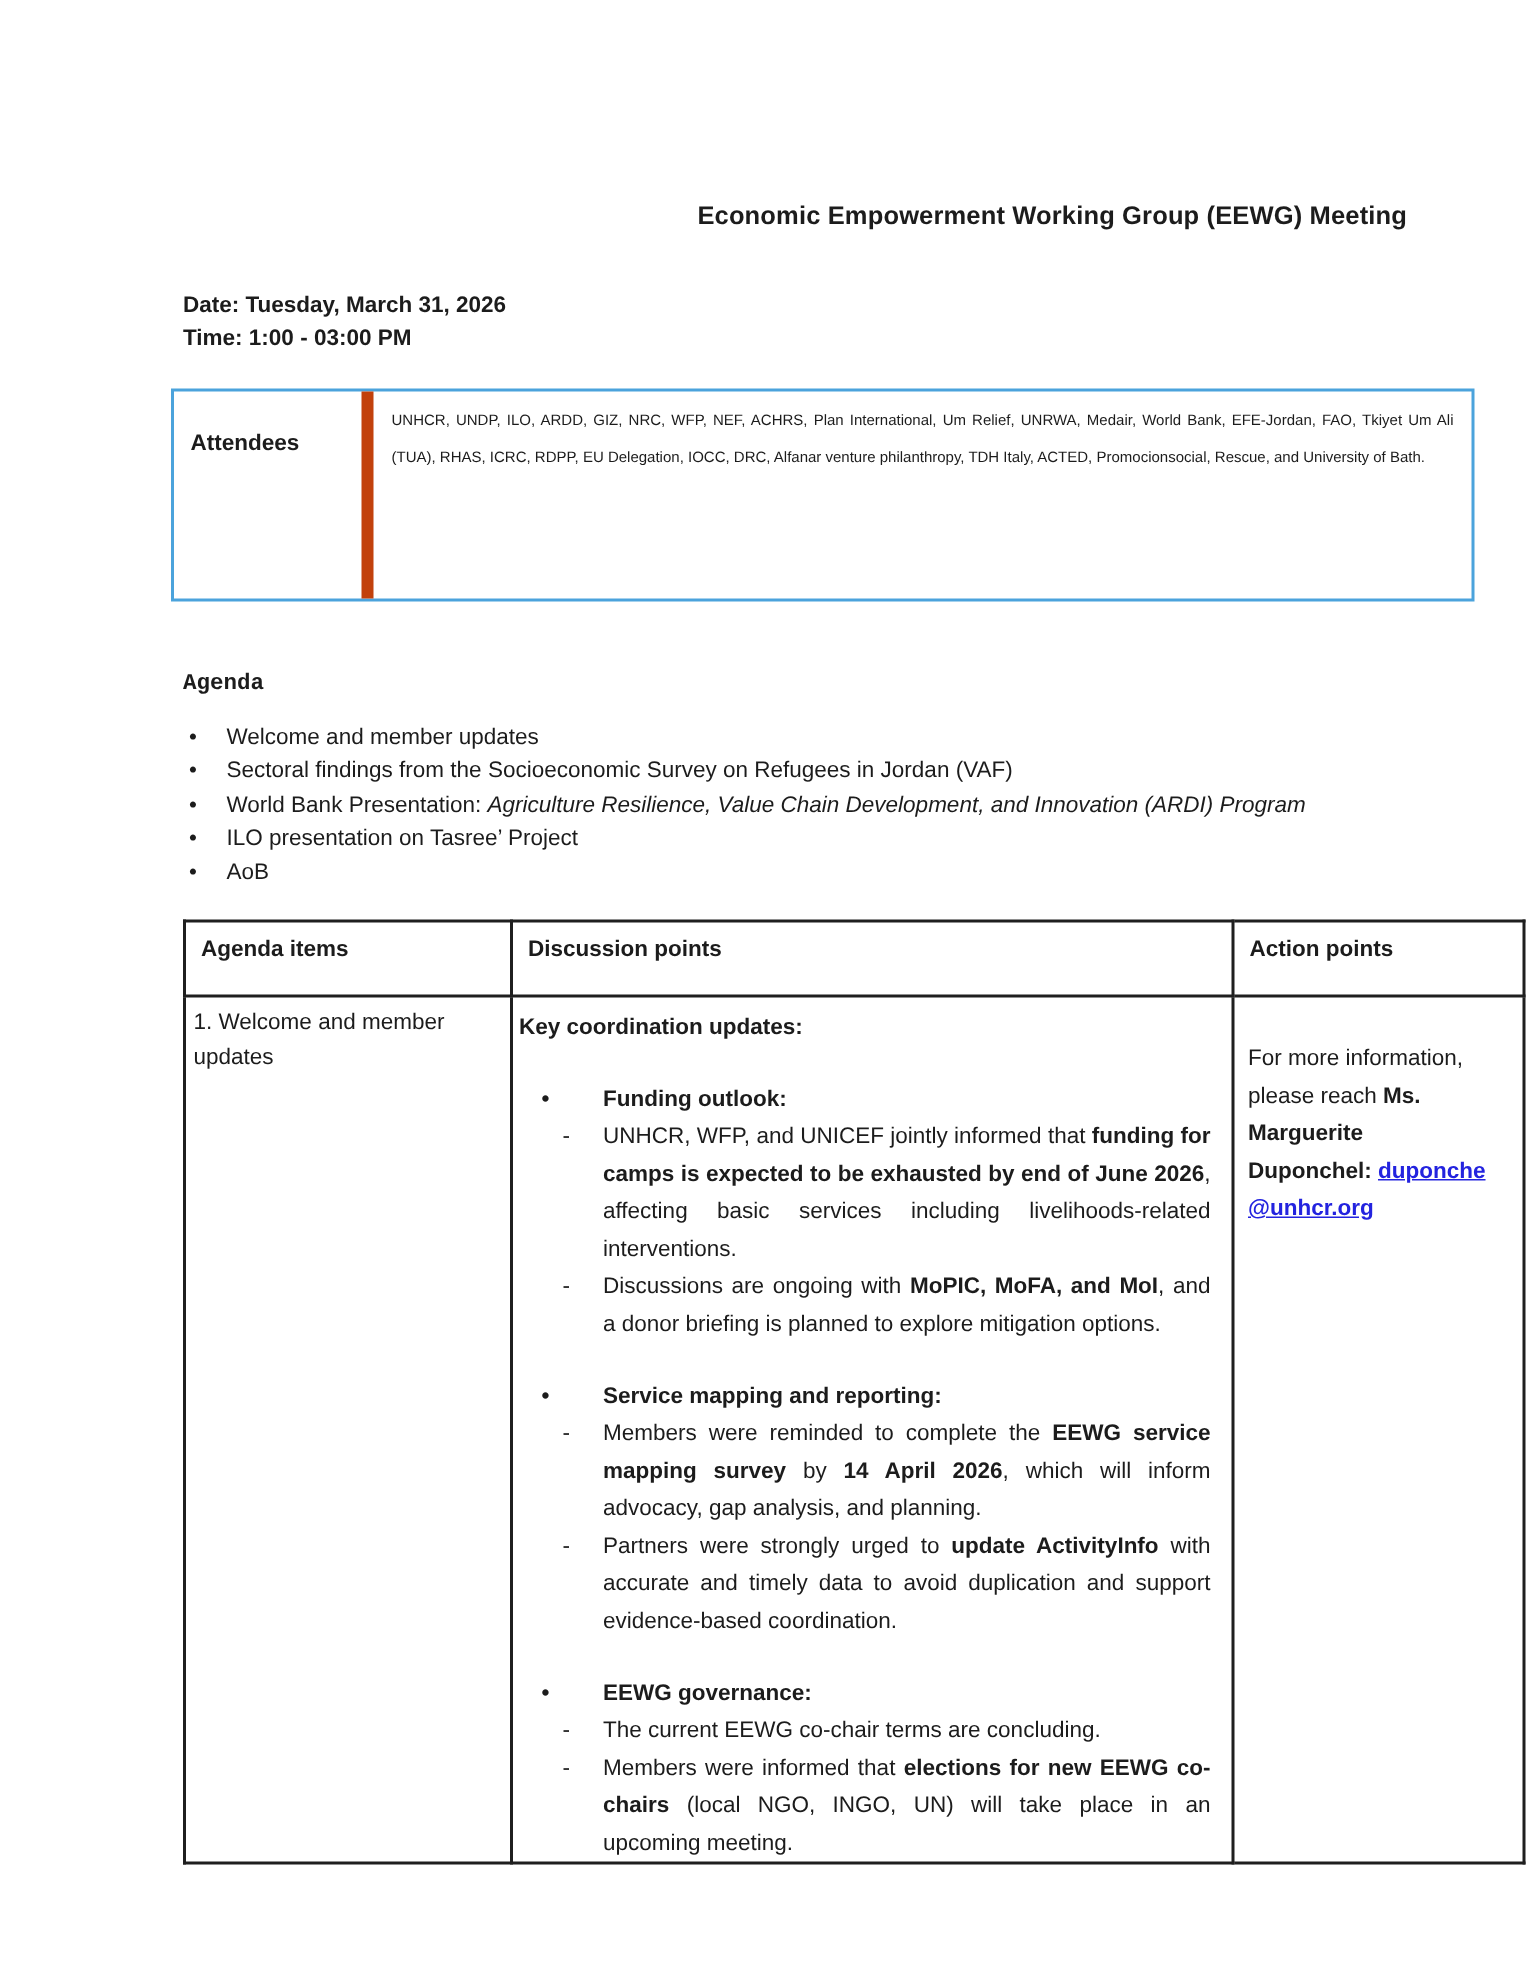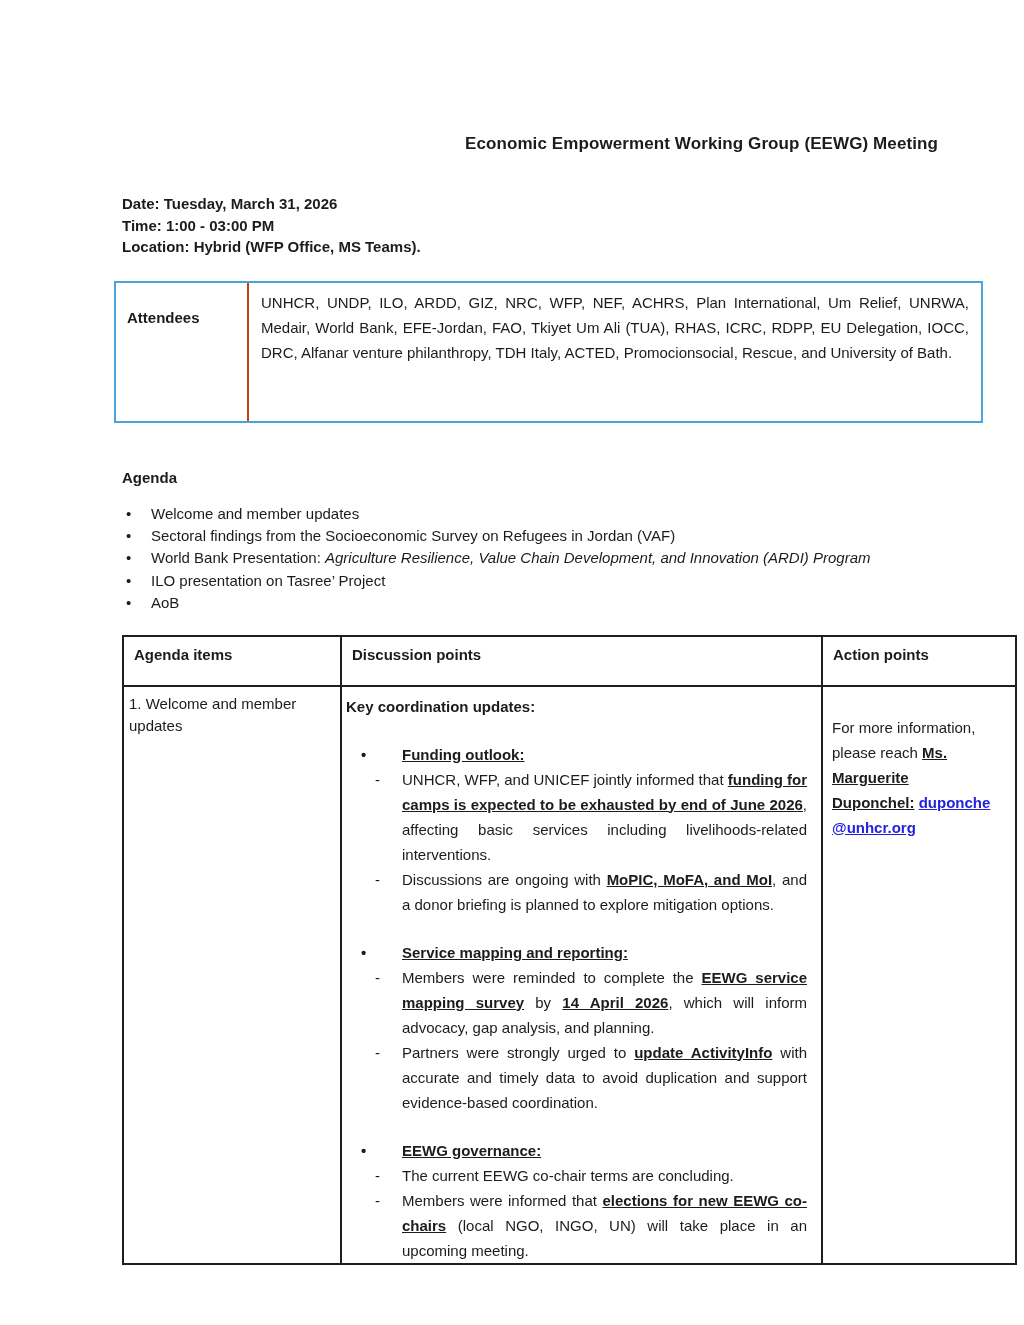"Location: Hybrid (WFP Office, MS" div { html: <div>Location: Hybrid (WFP Office, MS Teams).</div> -> none }
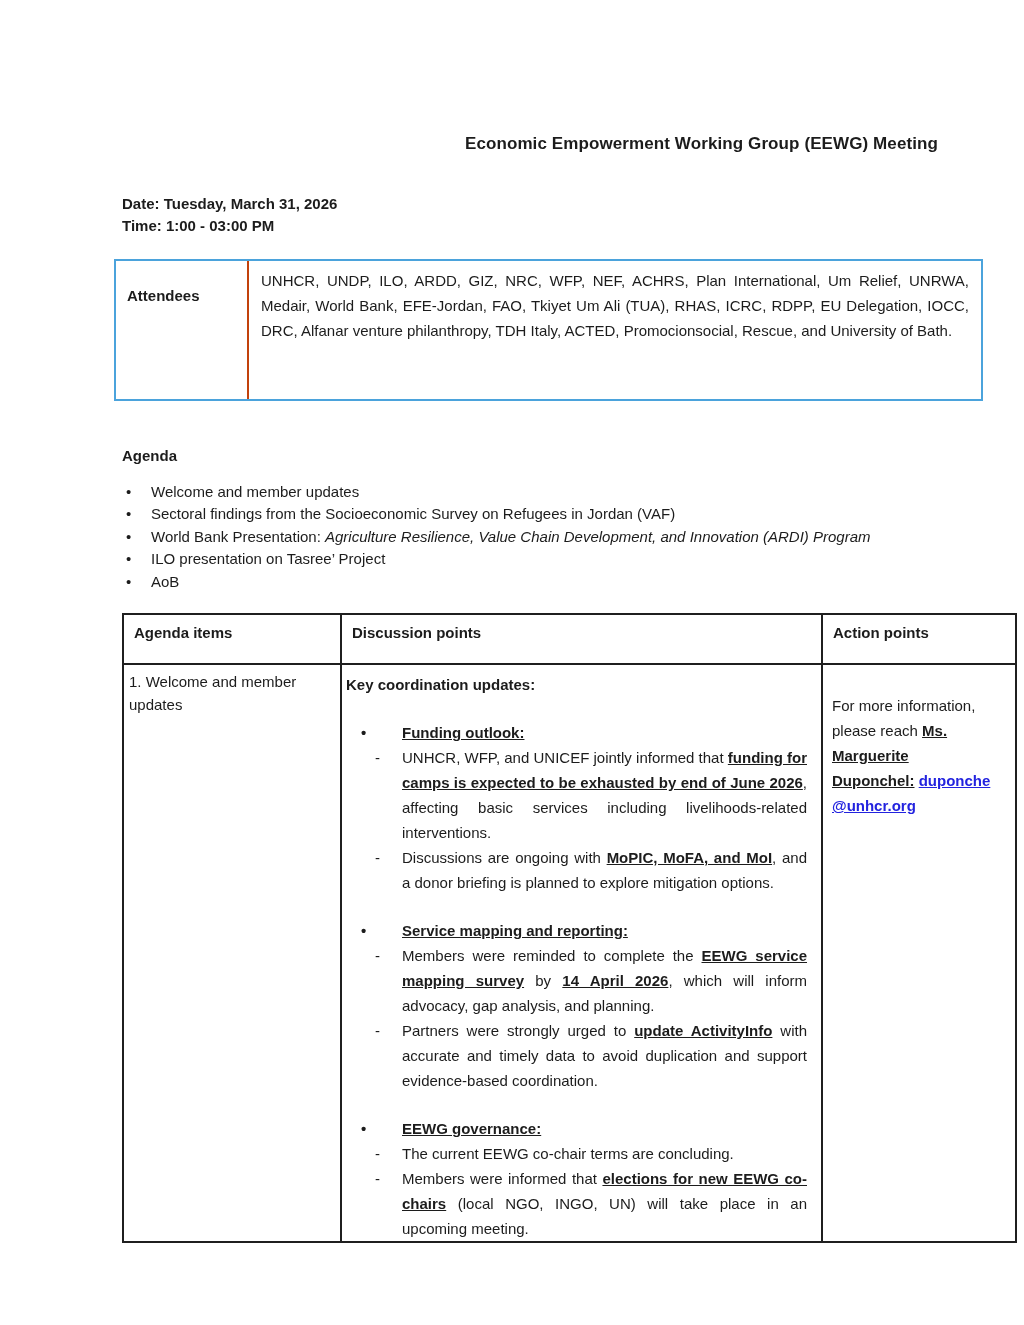"UNHCR, UNDP, ILO, ARDD, GIZ," .attendees .list-cell { font-size: 15px -> 10px }
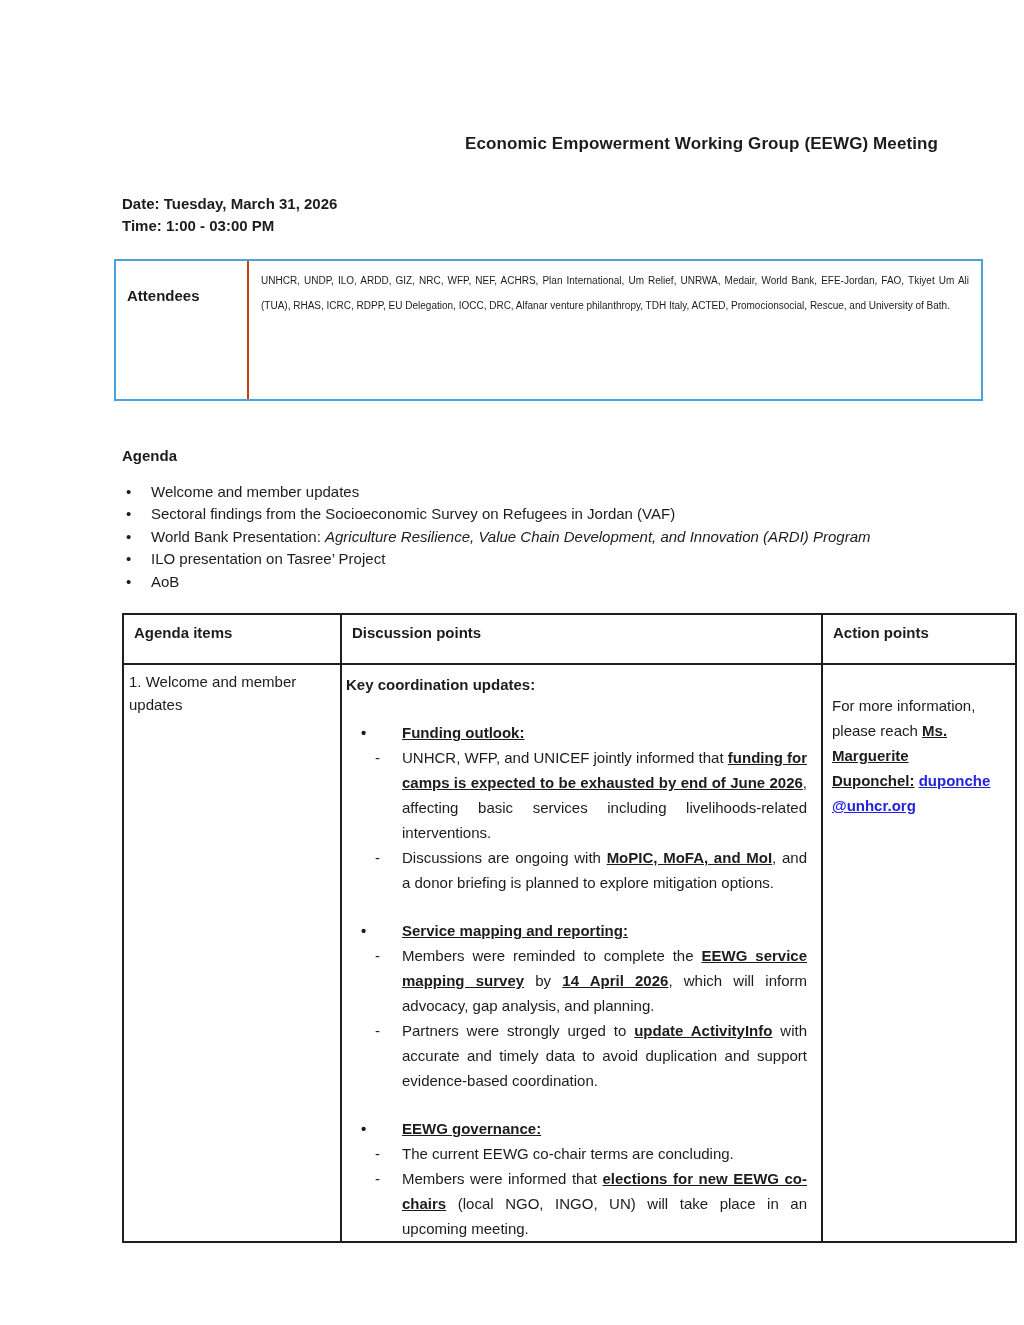"Attendees" .attendees .label-cell { border-right: 2px solid #c2410c -> 8px solid #c2410c }
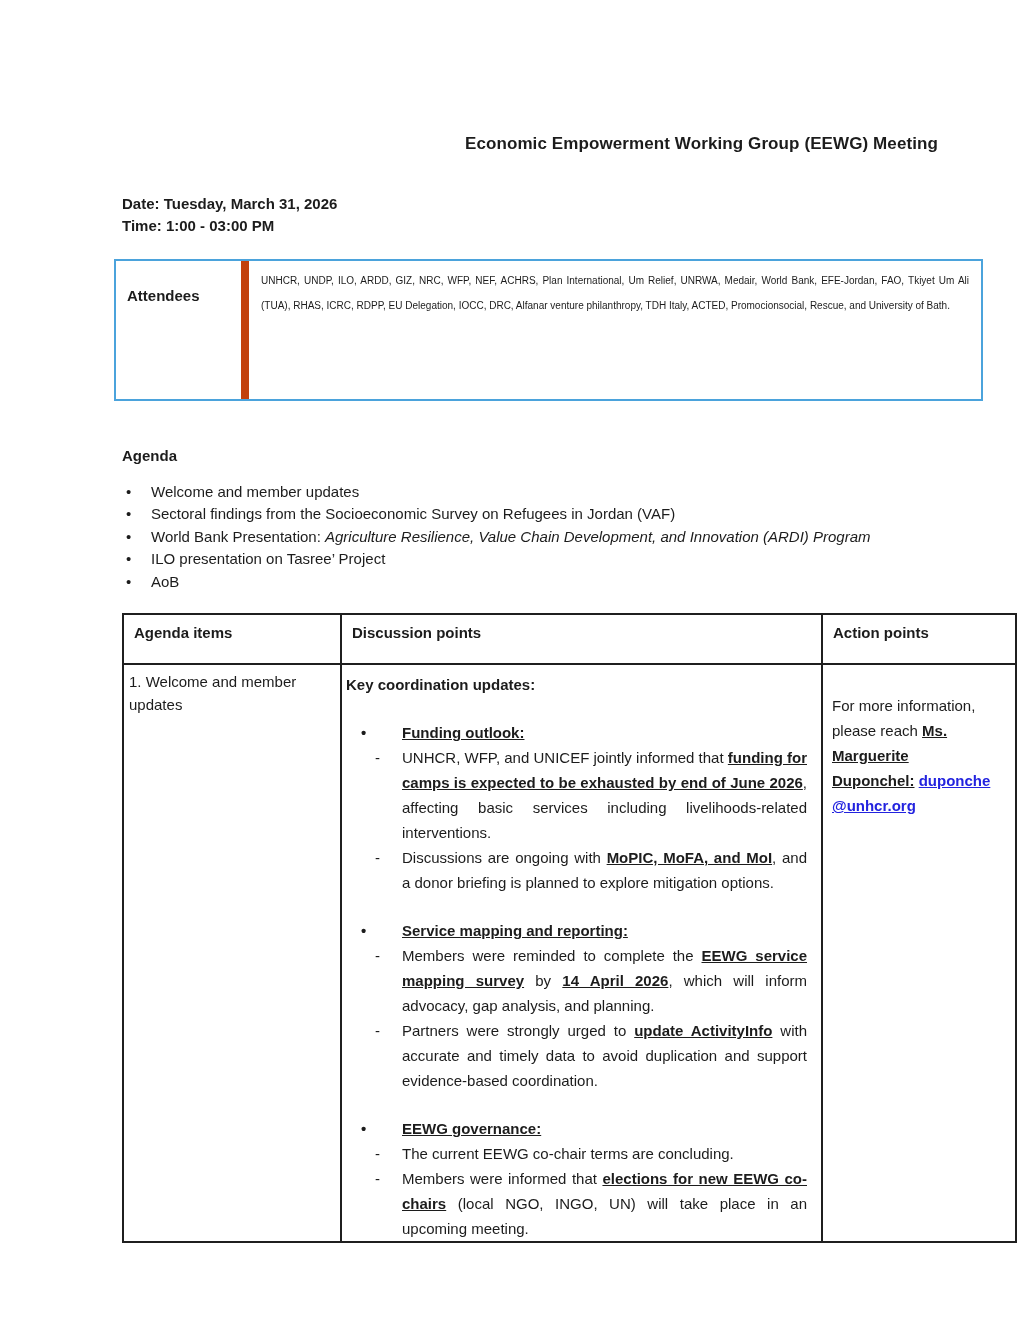"Agenda" .agenda-heading { font-family: none -> Liberation Mono, monospace }
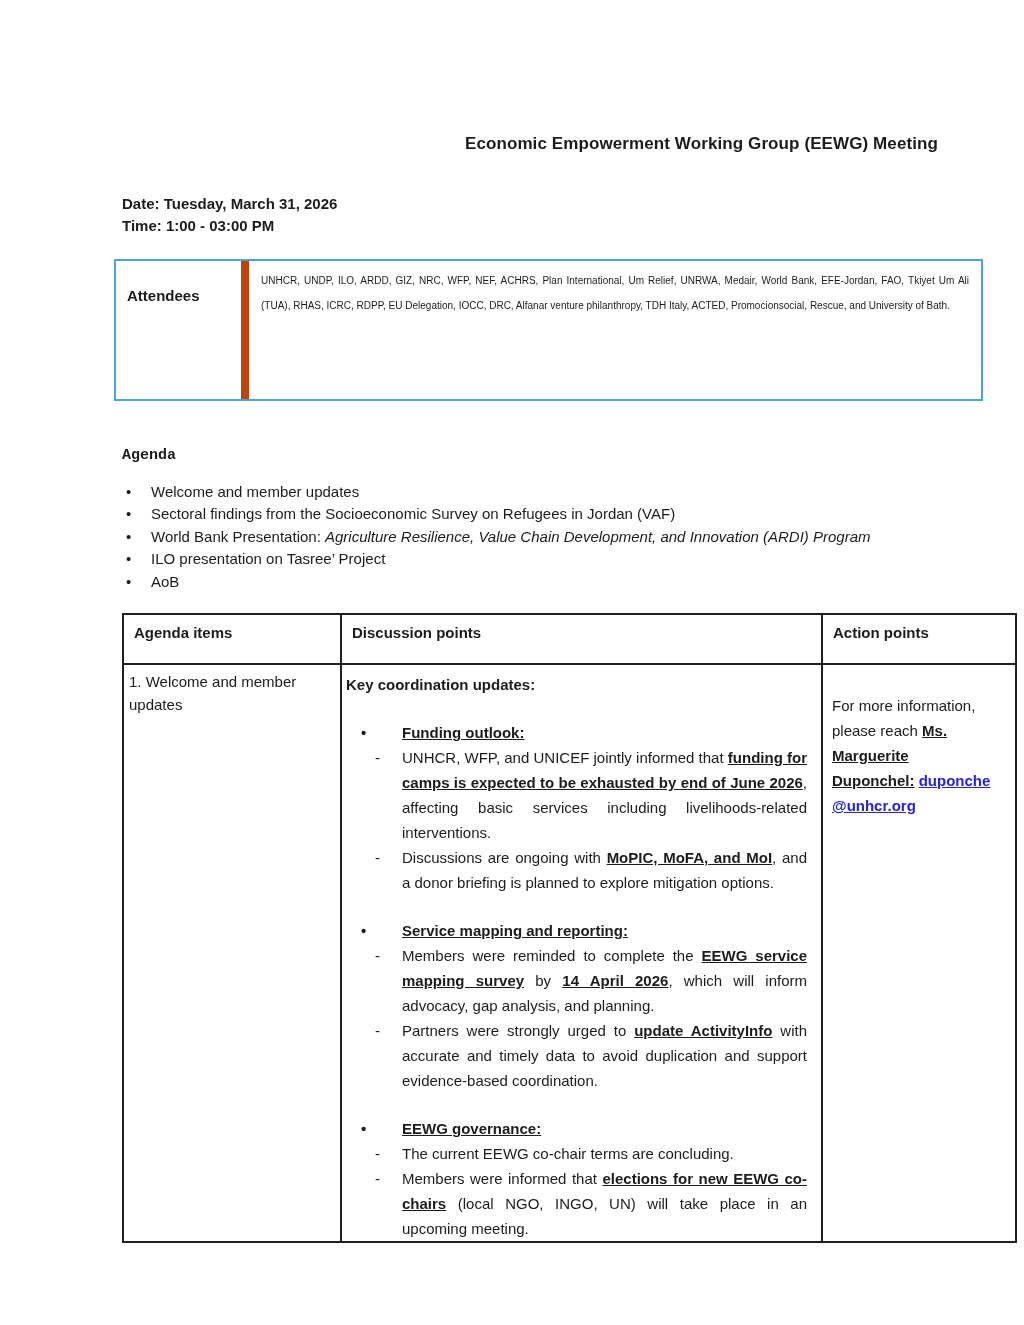"Funding outlook:" .b { text-decoration: underline -> none }
